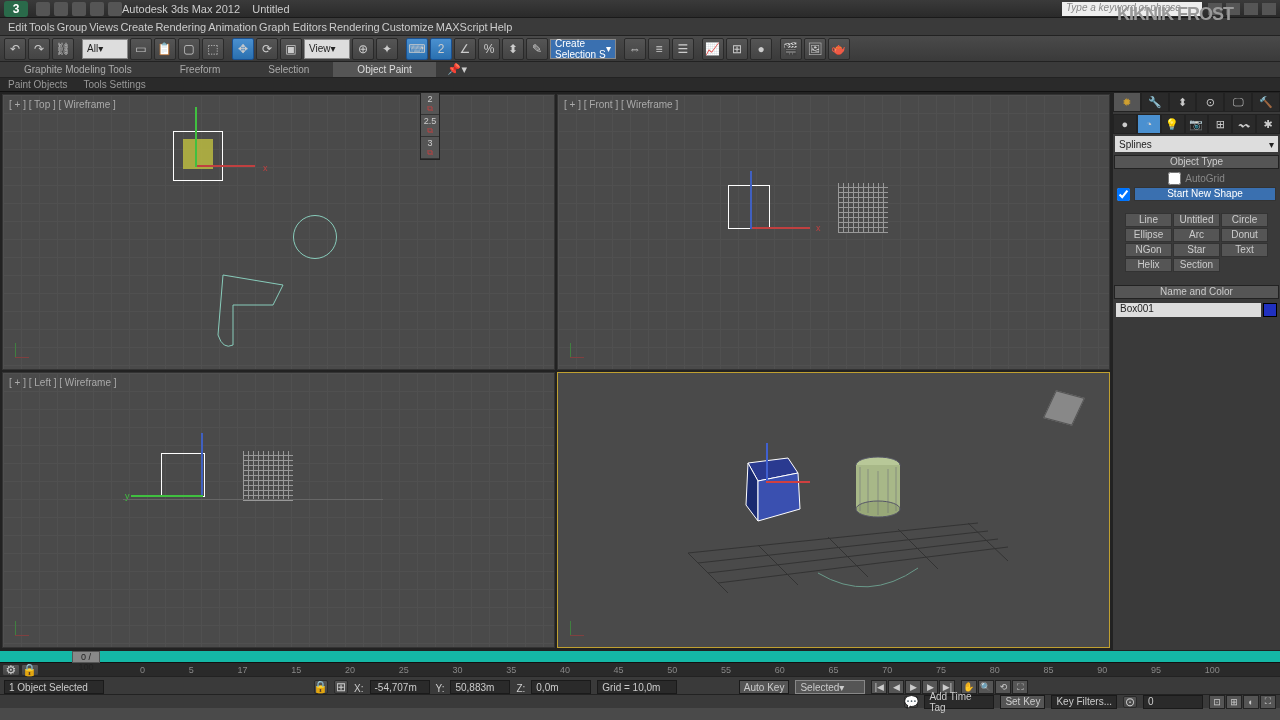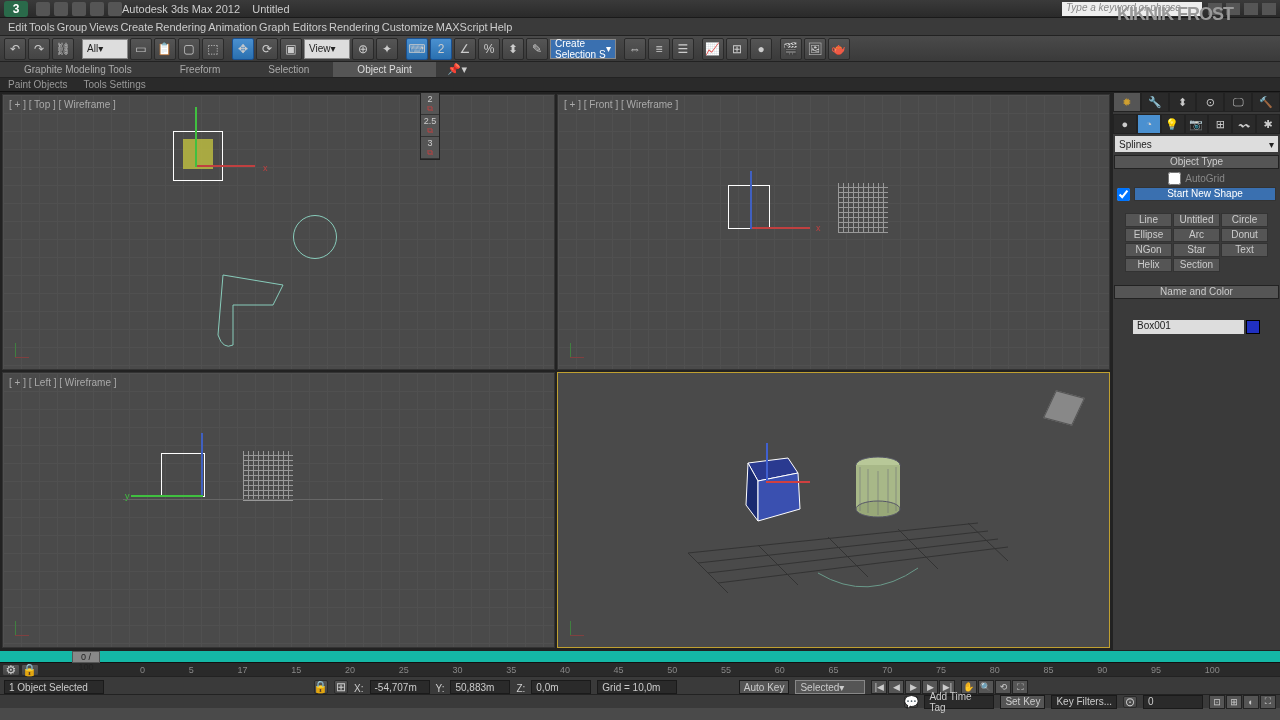"Box001" .name-row { padding: 20px -> 3px }
